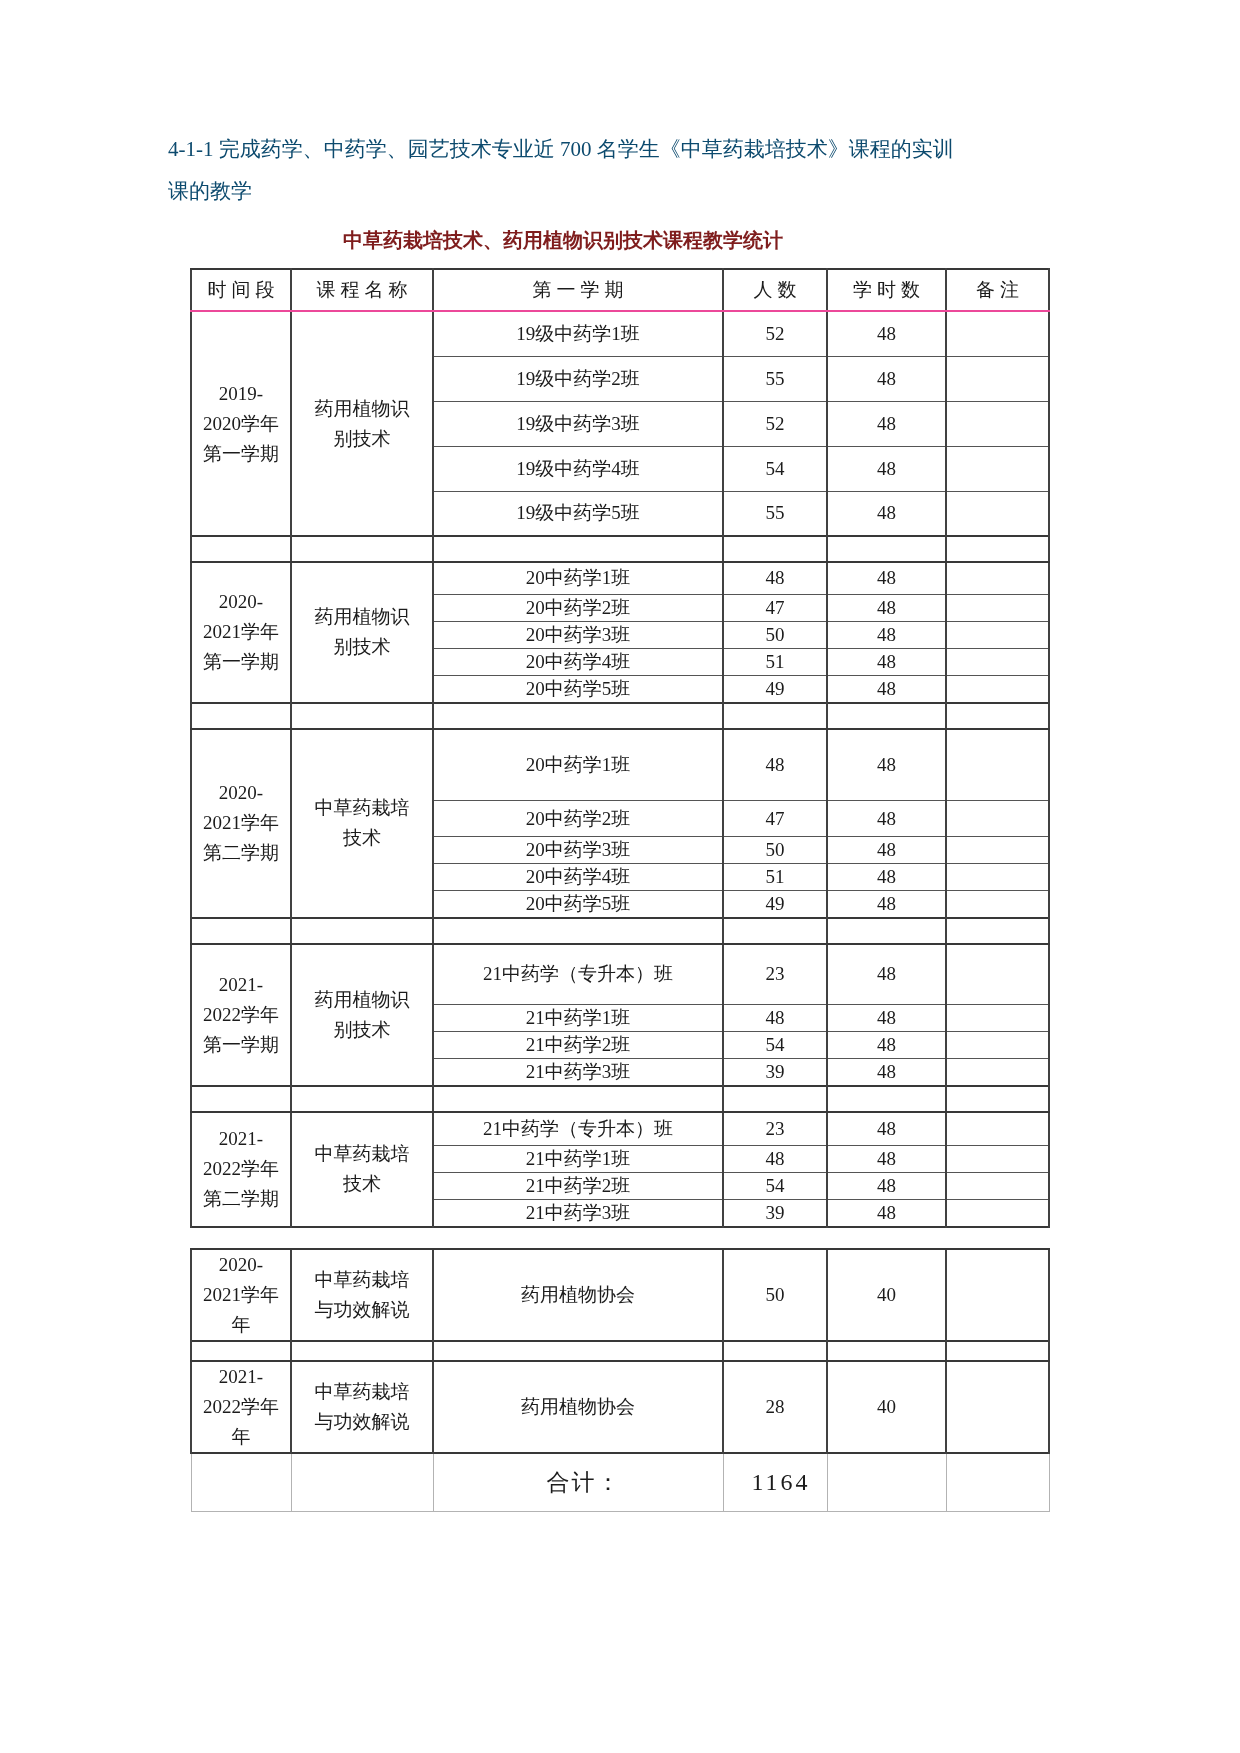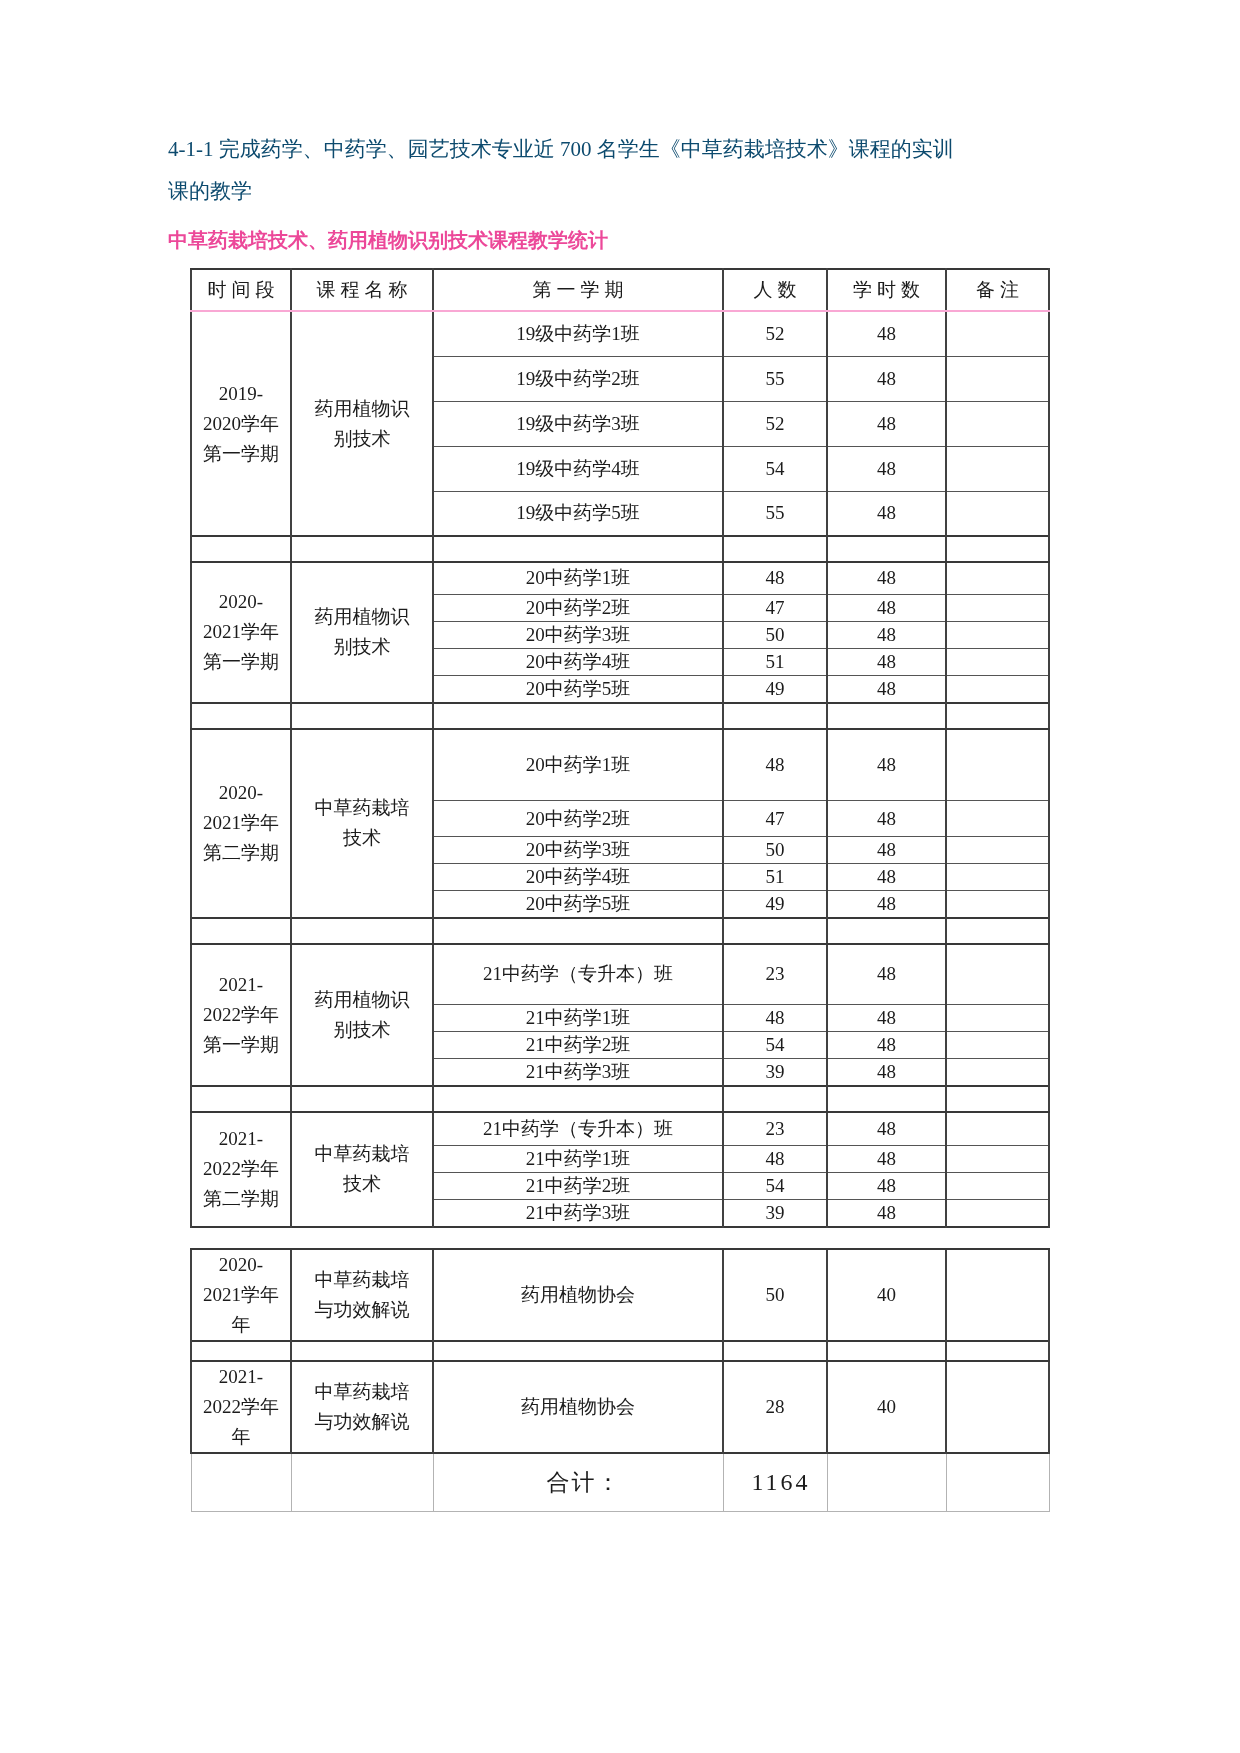"中草药栽培技术、药用植物识别技术课程教学统计" .table-title { color: #ec4899 -> #7f1d1d; text-align: none -> center }
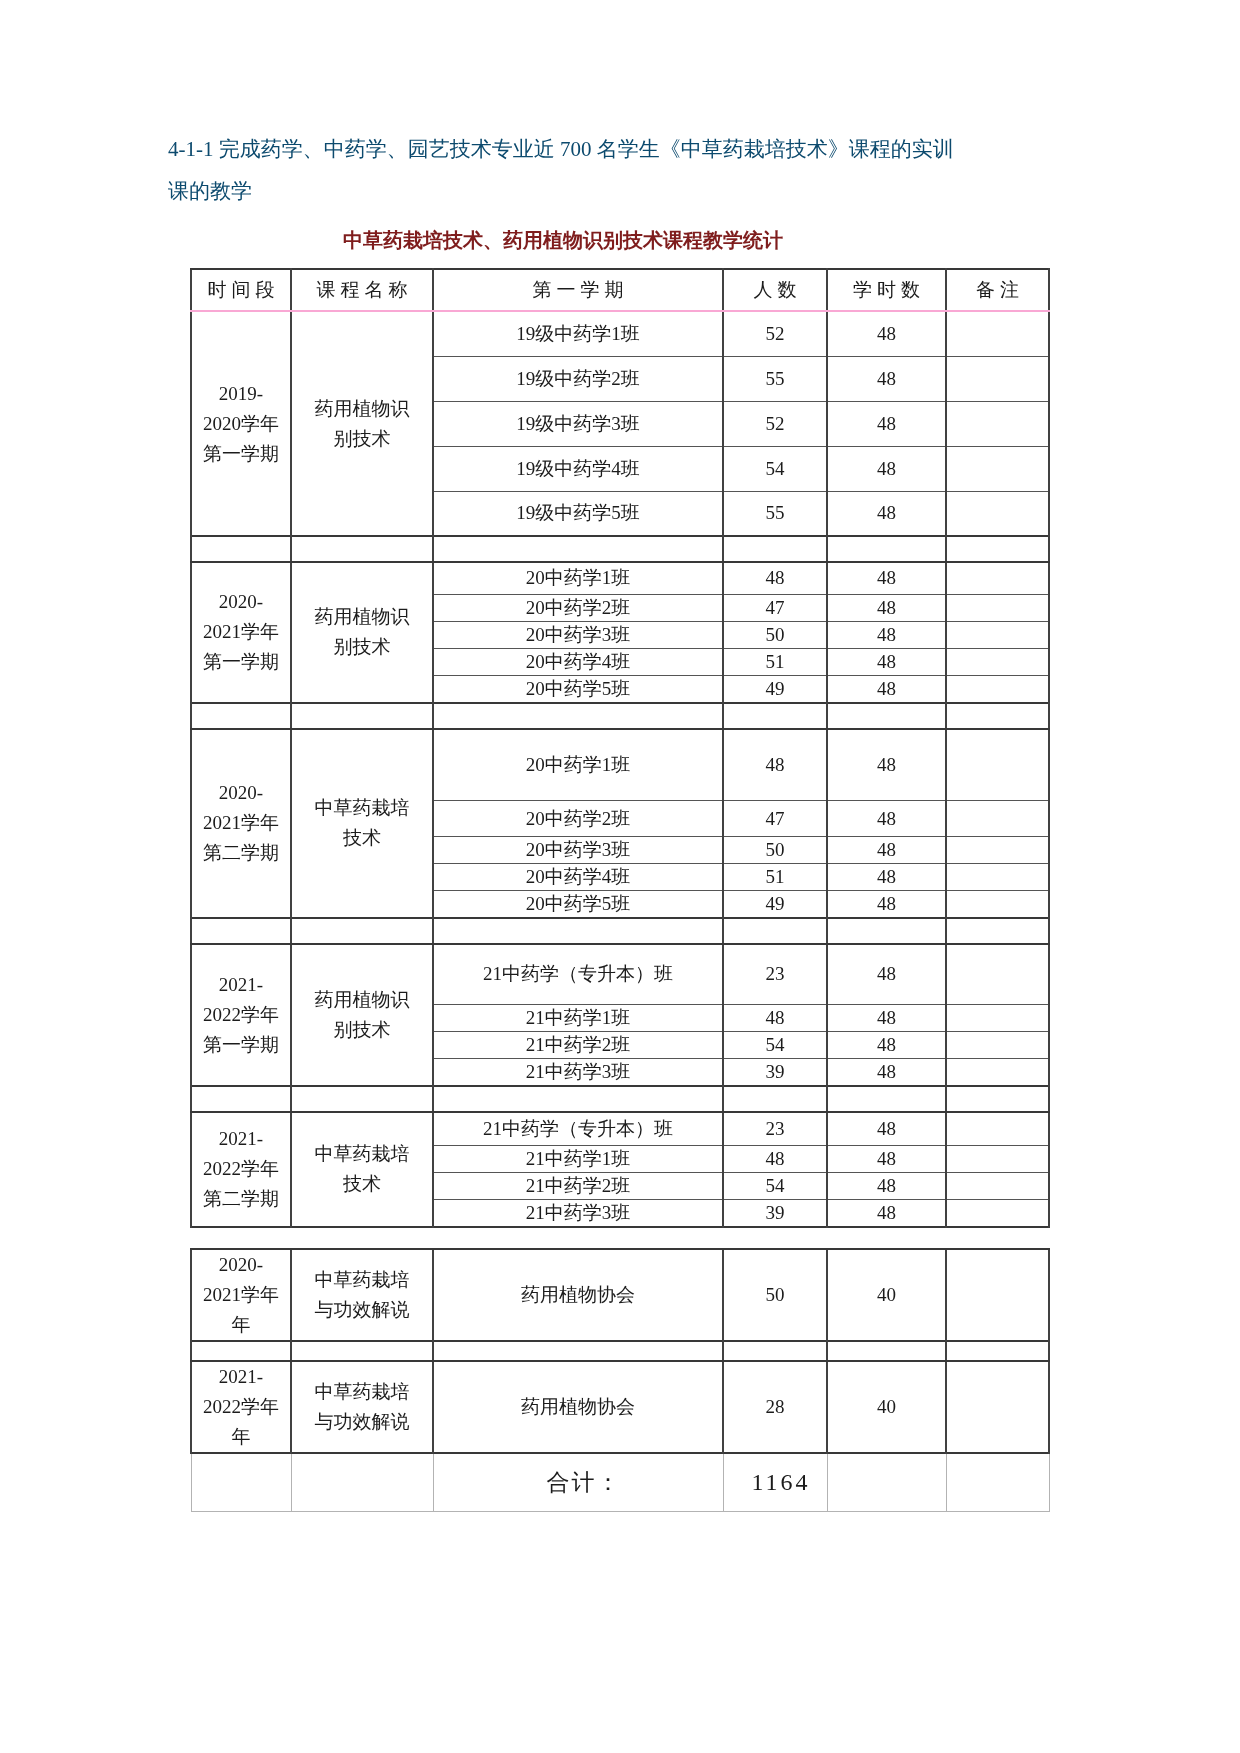"时间段" table.stats th { border-bottom: 2px solid #f9a8d4 -> 2px solid #ec4899 }
